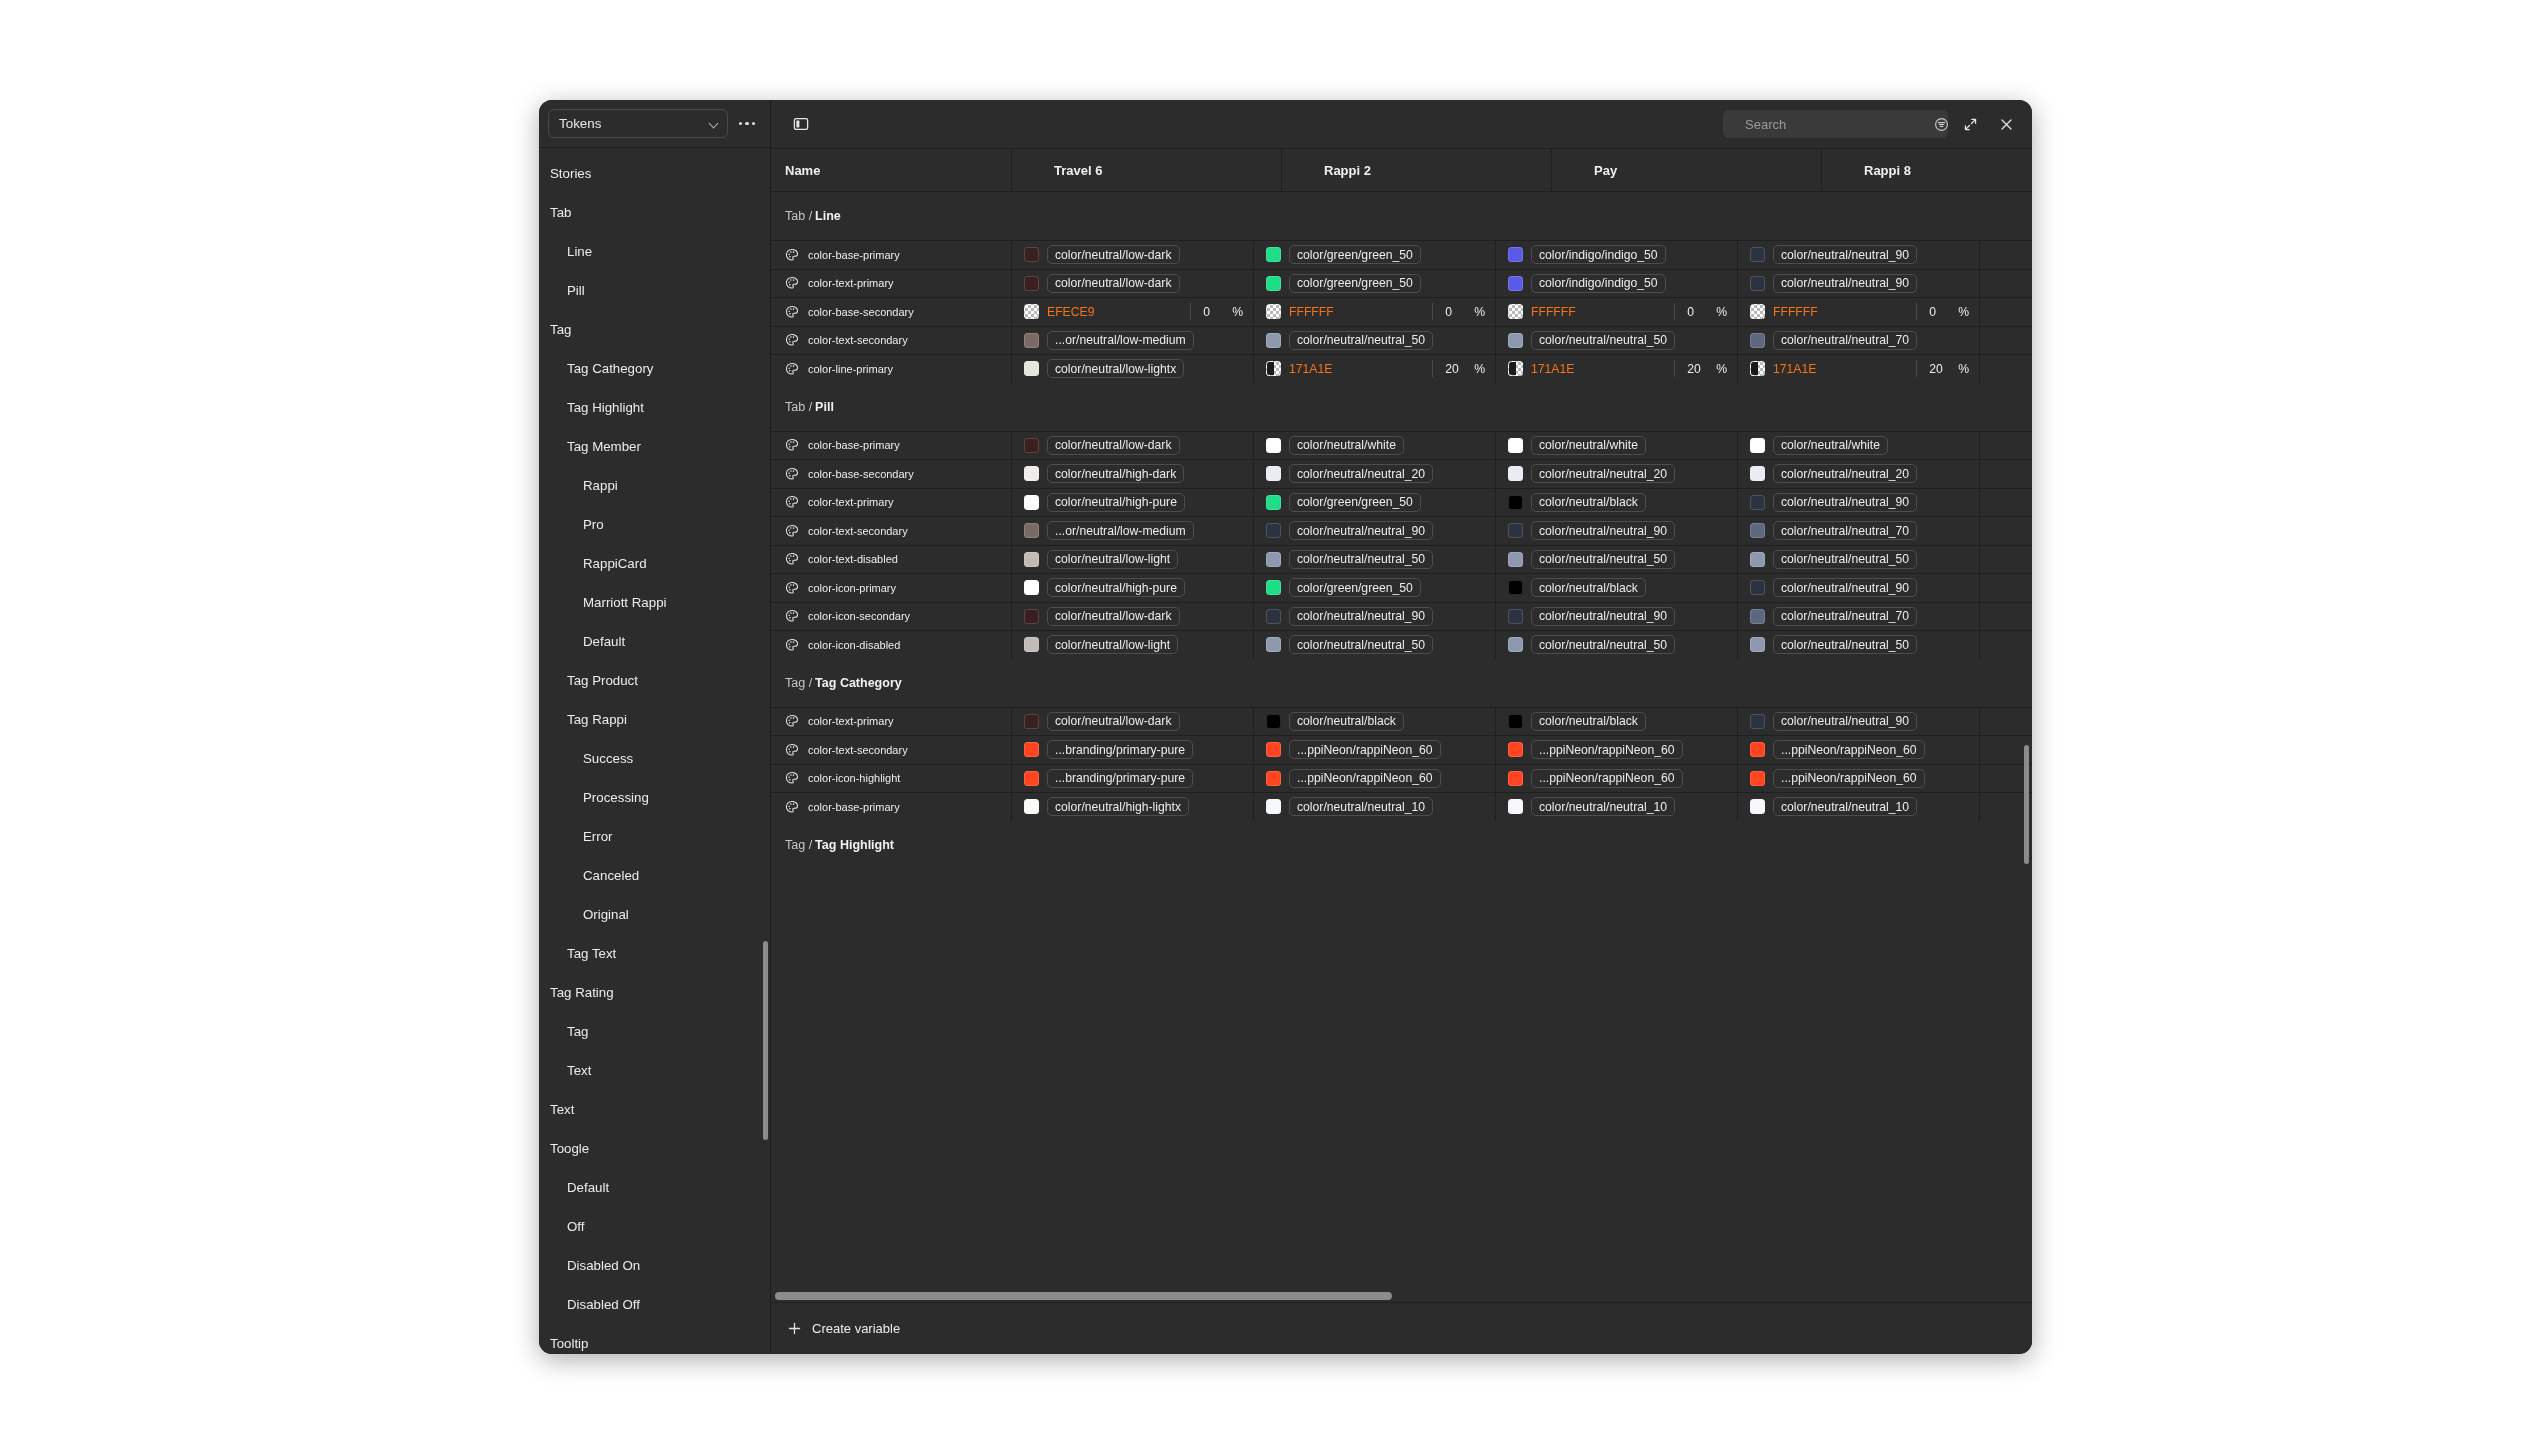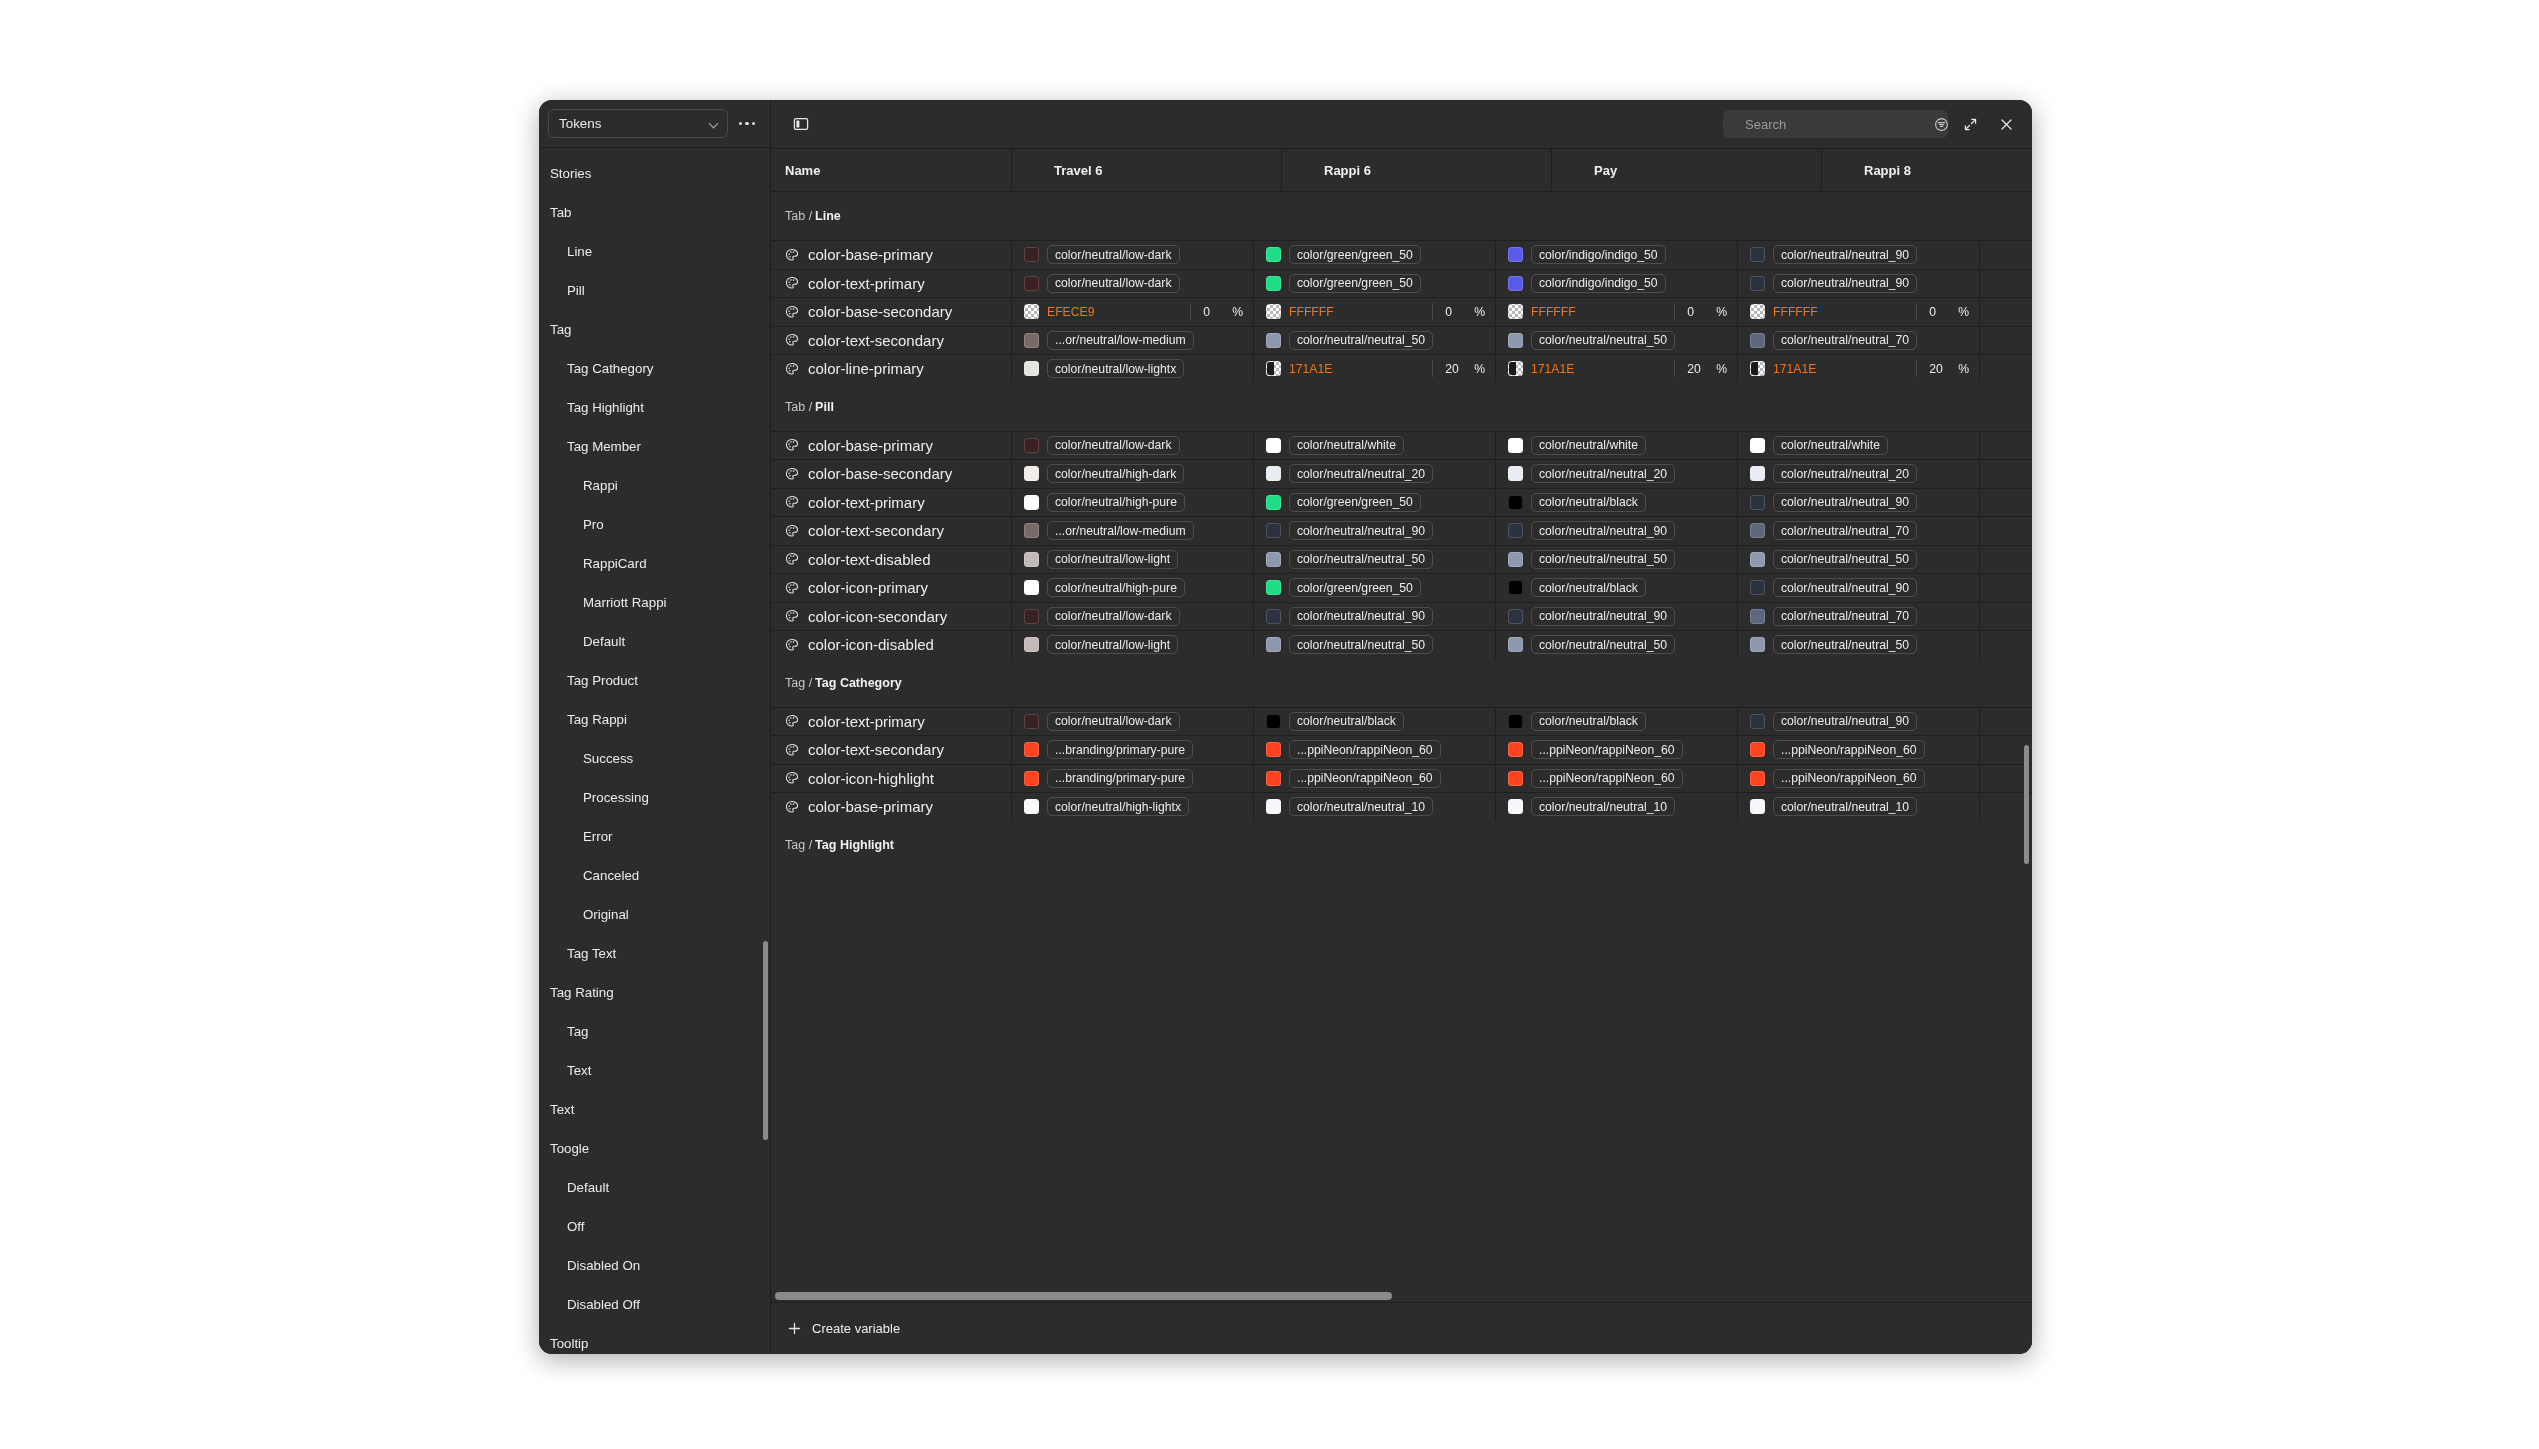"Rappi 6" span { text: 6 -> 2 }
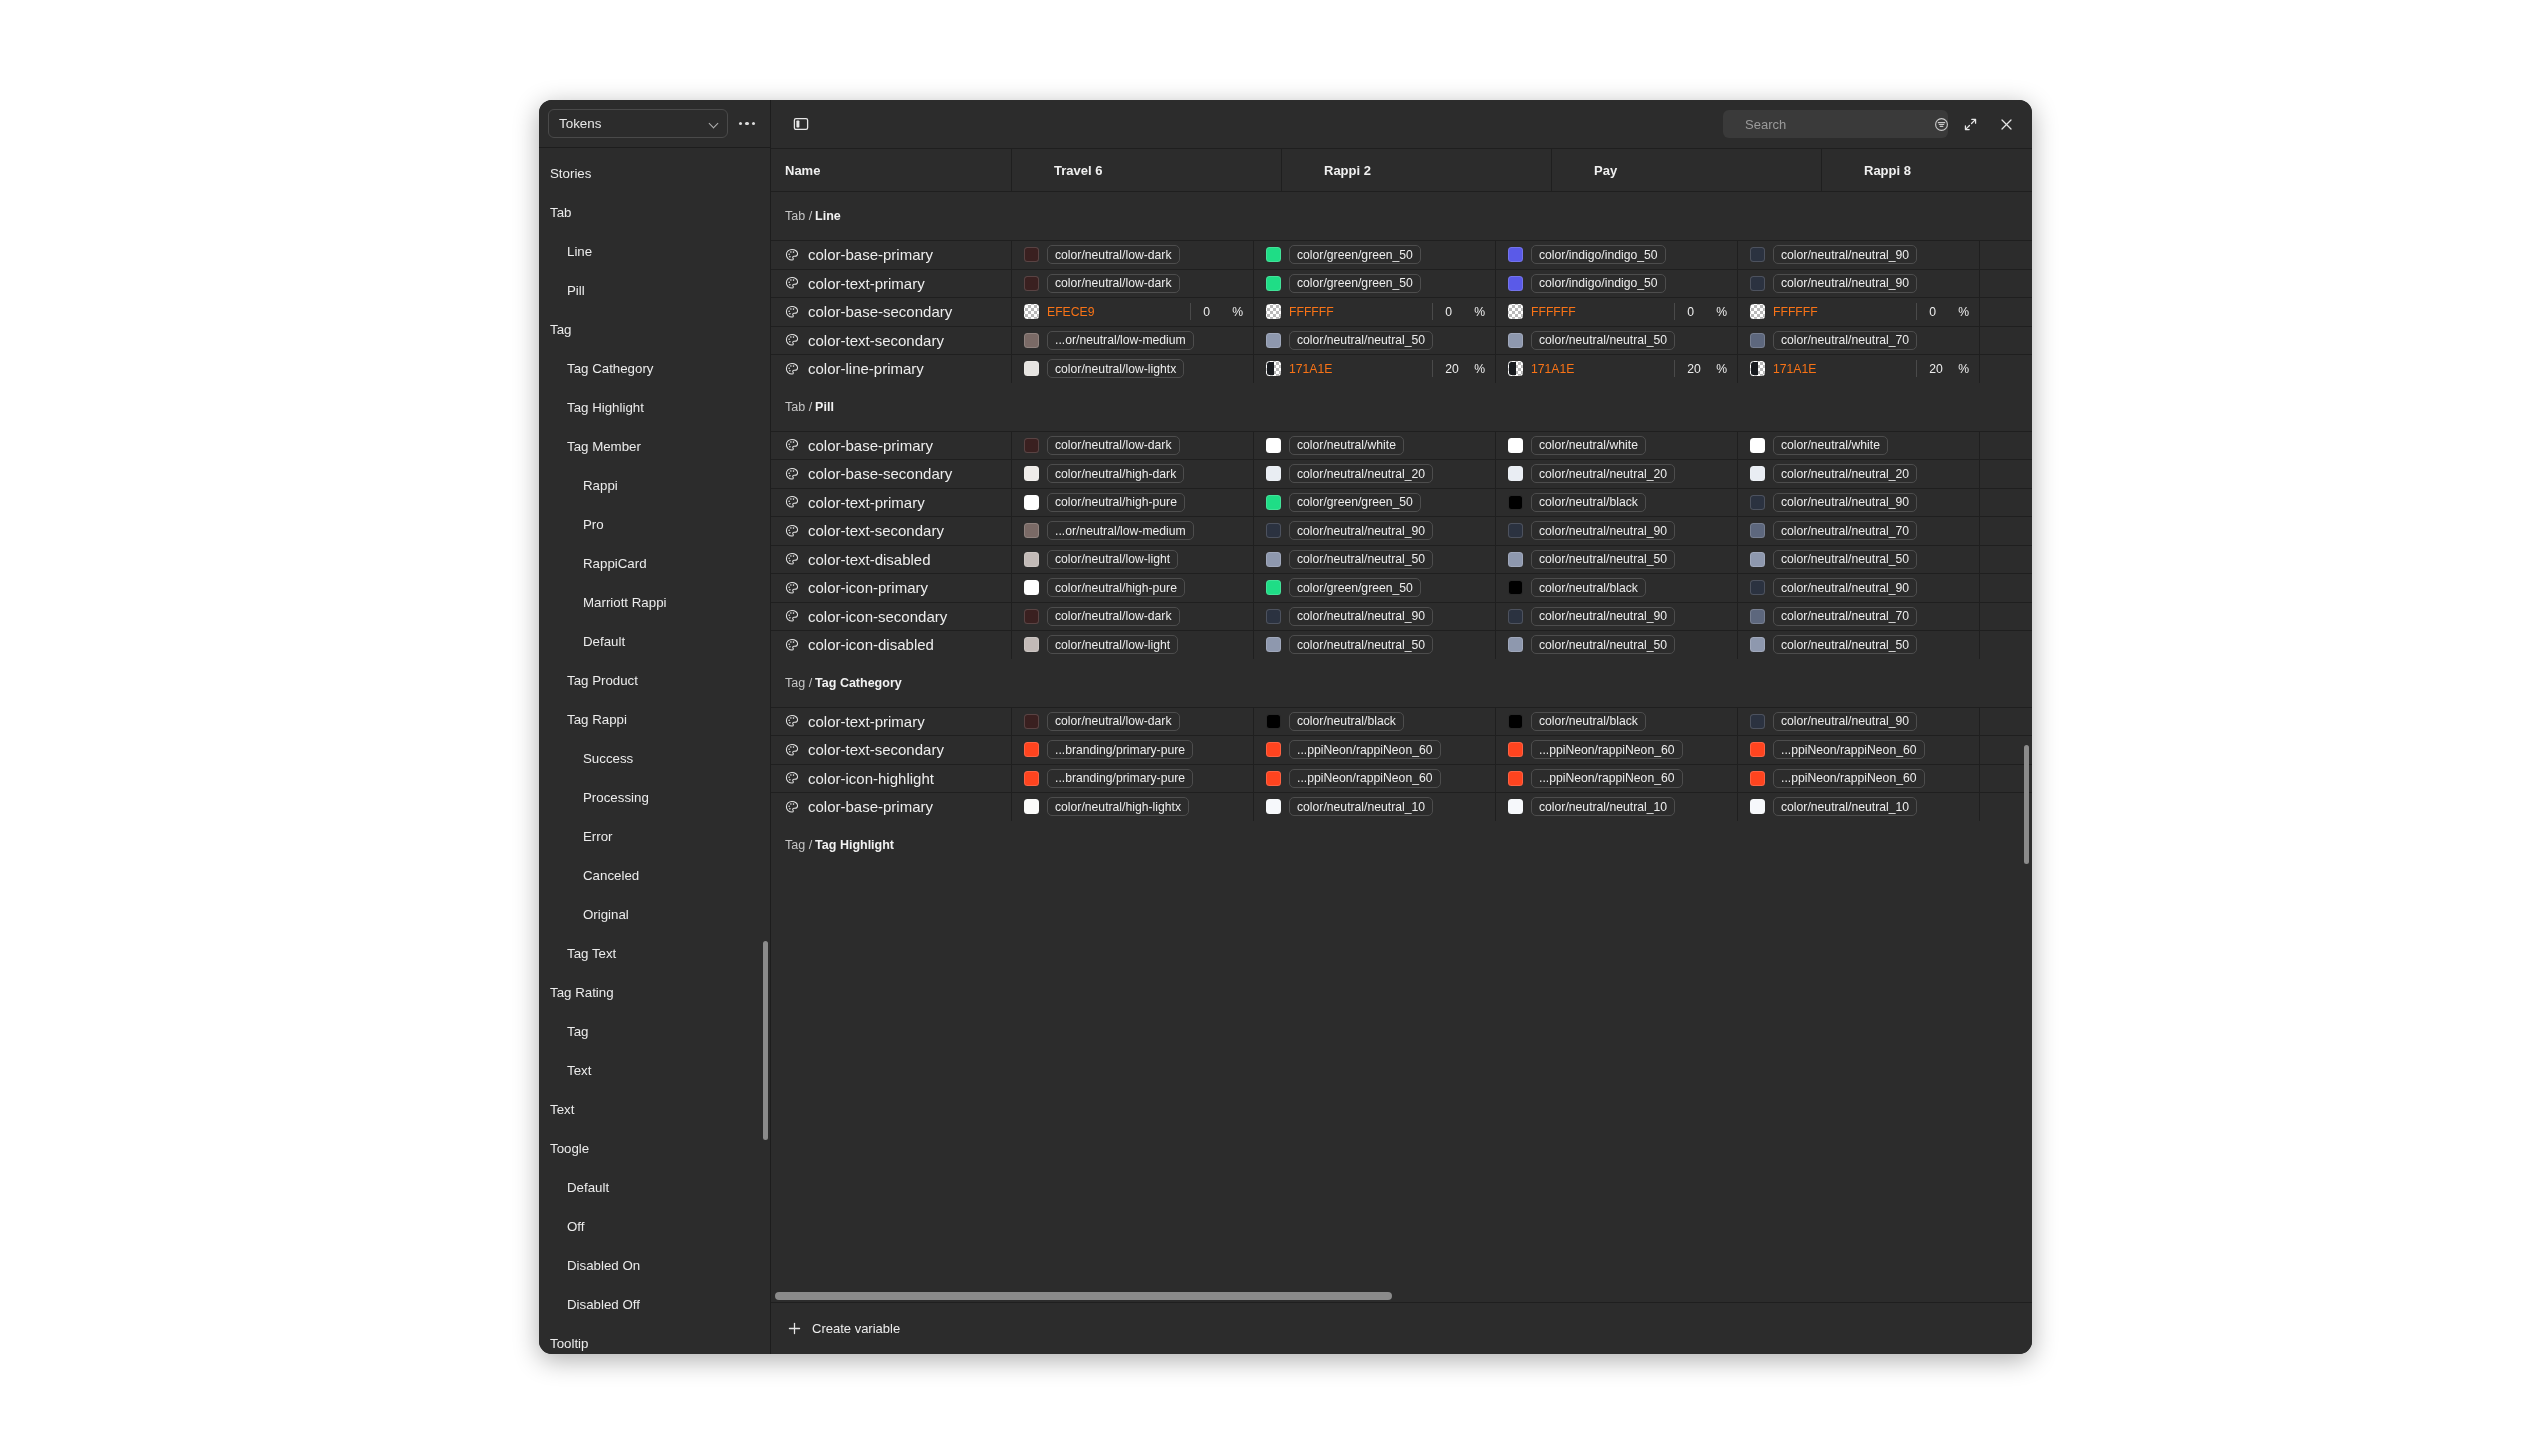"color-base-primary" .tokname { font-size: 15px -> 11px }
